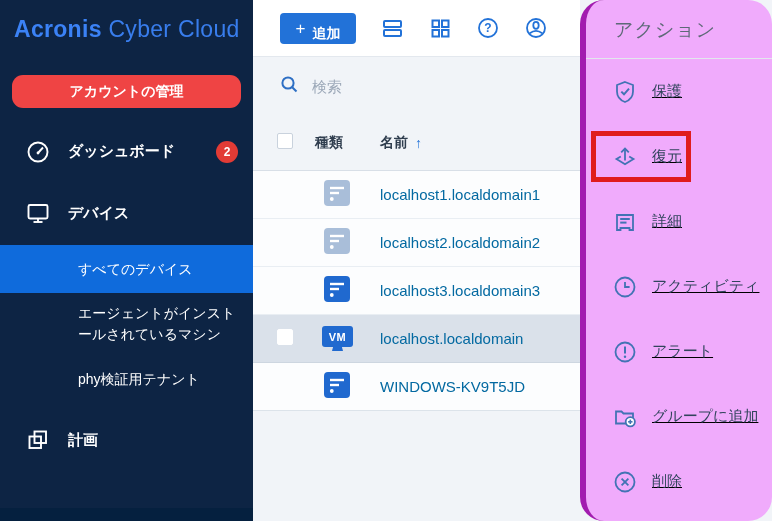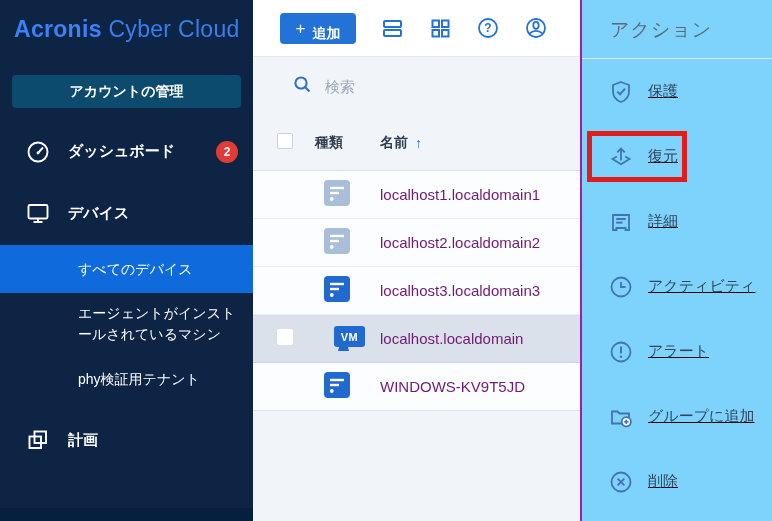"アクション" .panel { background: #7dd3fc -> #f0abfc; border-left: 2px solid #a21caf -> 6px solid #a21caf; border-radius: none -> 24px }
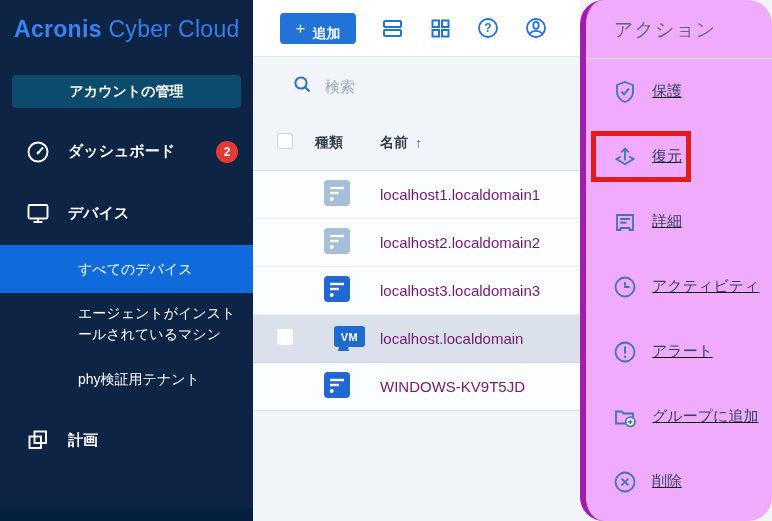"アカウントの管理" .acct-btn { background: #0c4a6e -> #ef4444; border-radius: 4px -> 11px }
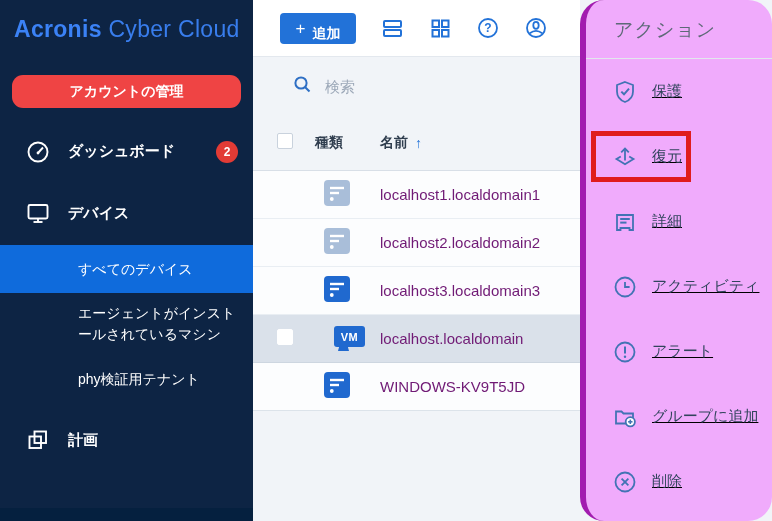"検索" .search-row { padding-left: 40px -> 27px }
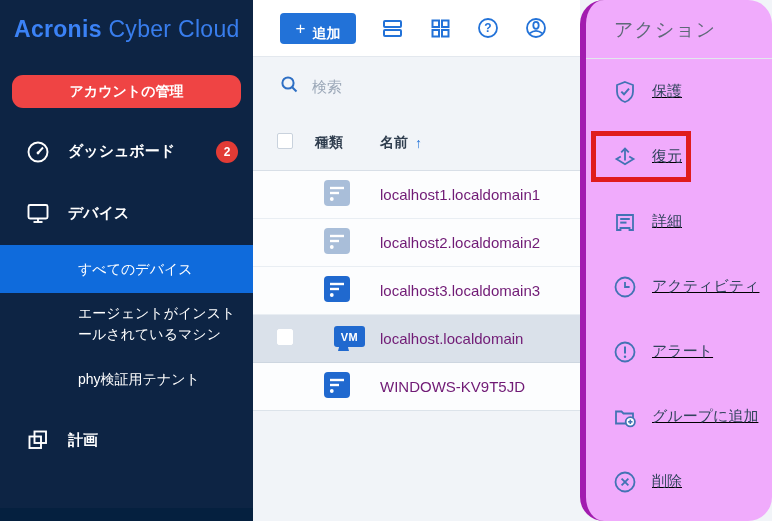"localhost1.localdomain1" .row .name { color: #701a75 -> #0369a1 }
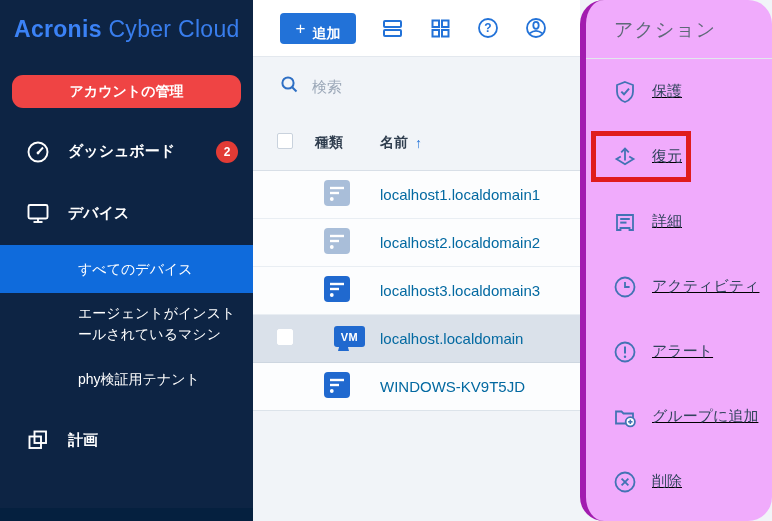"VM" .vm-badge { margin-left: 12px -> none }
